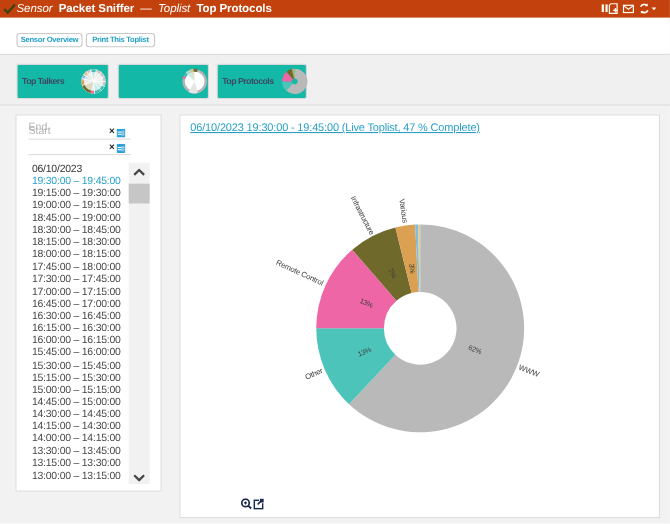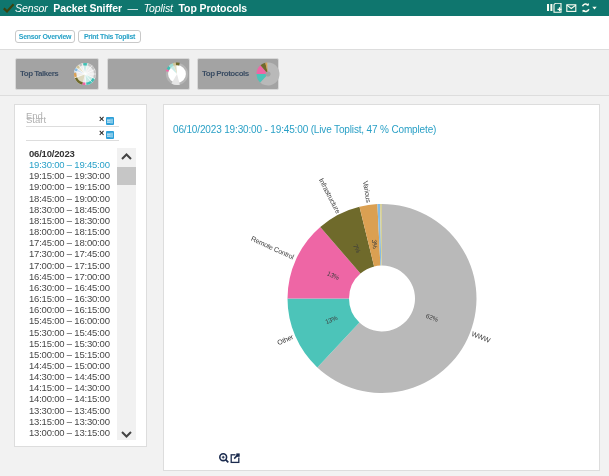"Sensor Packet Sniffer — Toplist" #topbar { background: #0f766e -> #c2410c }
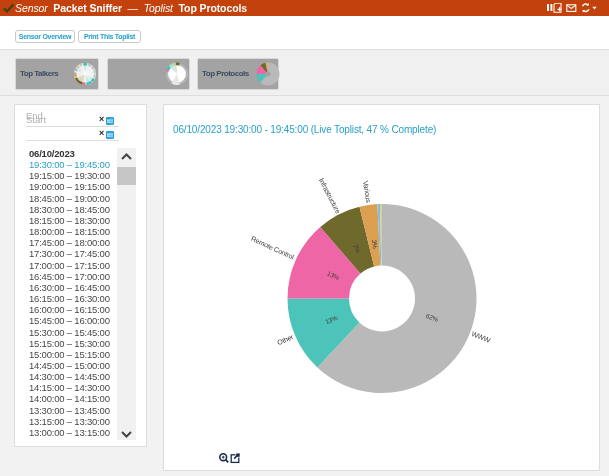"Top Talkers" .tab { background: #a3a3a3 -> #14b8a6 }
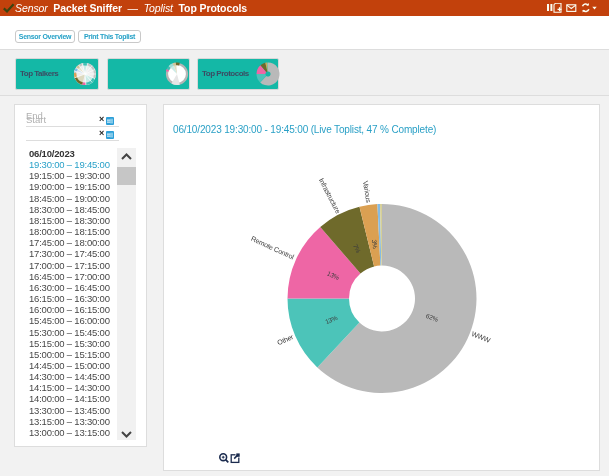"06/10/2023 19:30:00 - 19:45:00 (Live" #ctitle { text-decoration: none -> underline; top: 19px -> 6px }
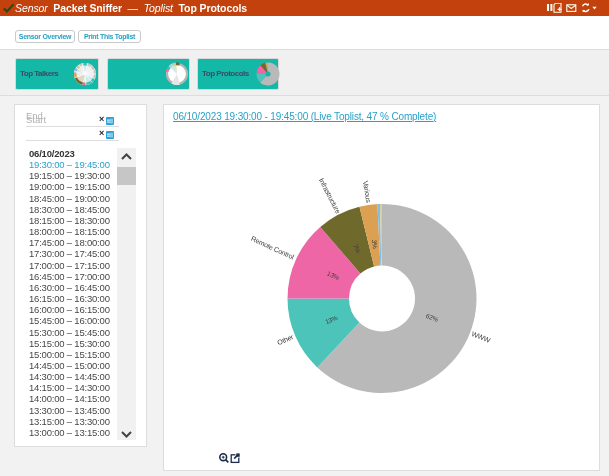"06/10/2023" div { font-weight: bold -> normal }
